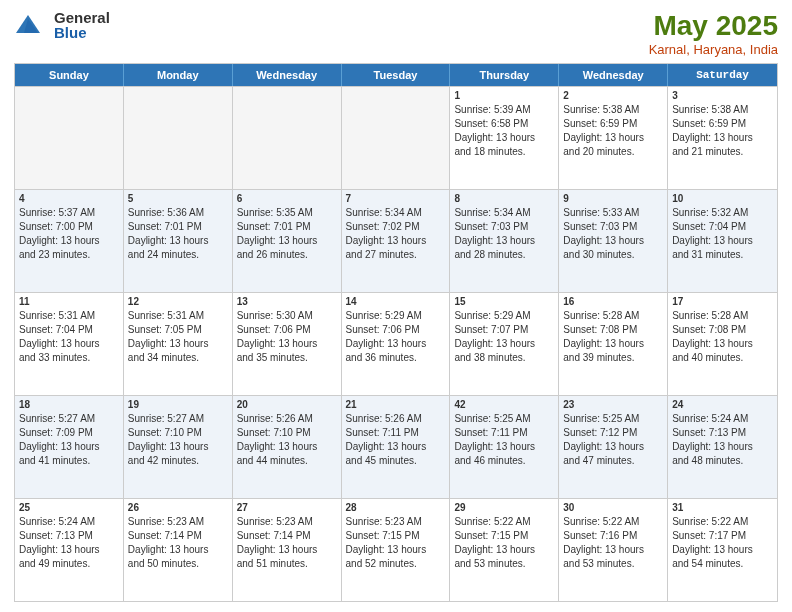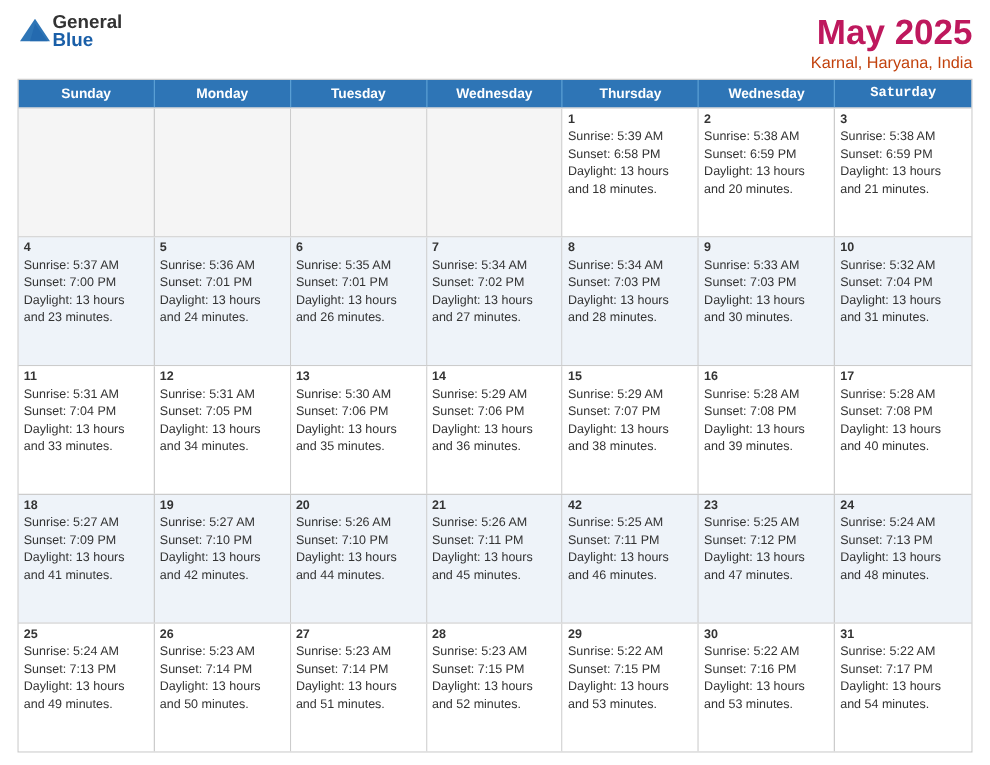"General" .logo { gap: 0 -> 12px }
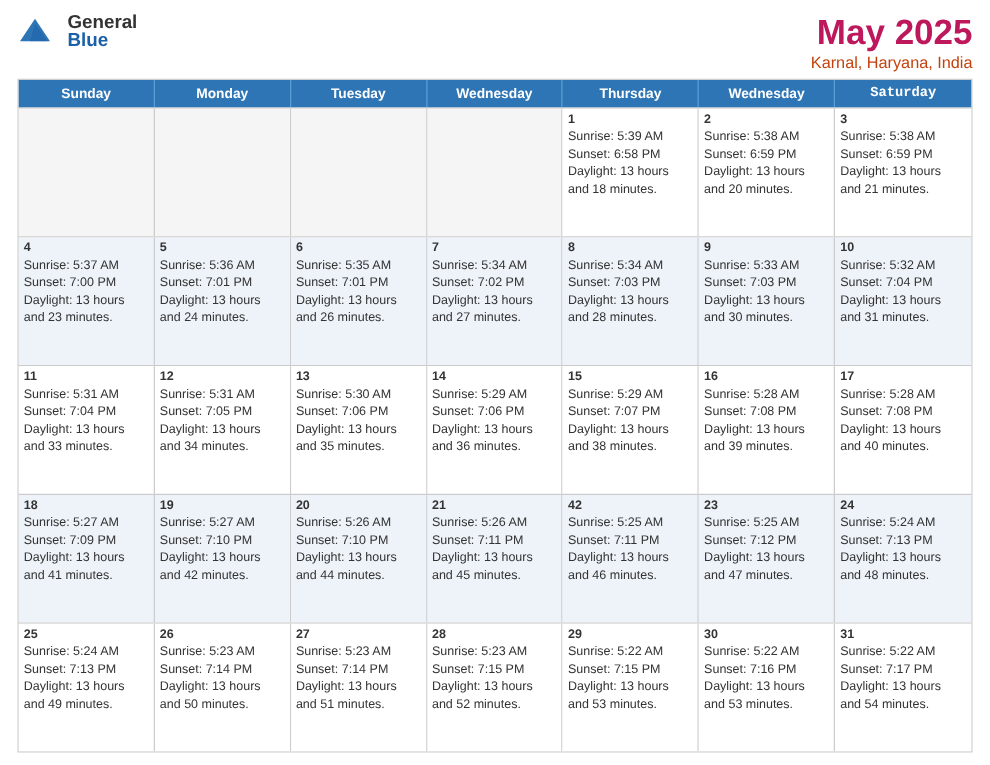"May 2025" .title-month { color: #be185d -> #4d7c0f }
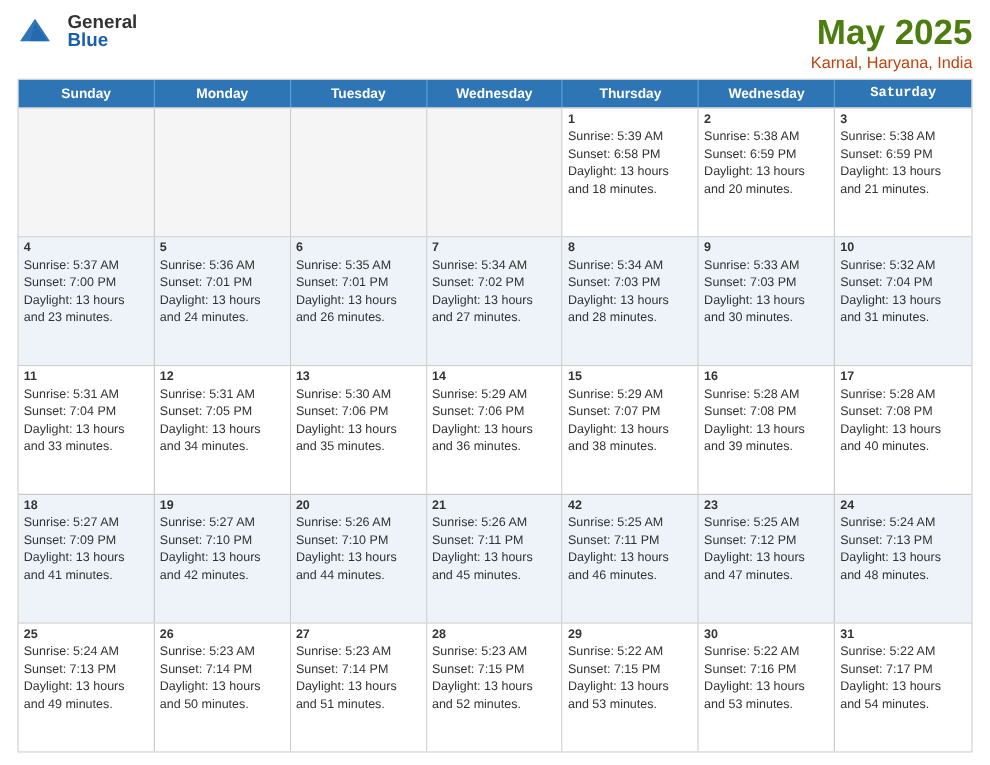"Tuesday" div.cal-header-cell { order: before "Wednesday" -> after "Wednesday" }
